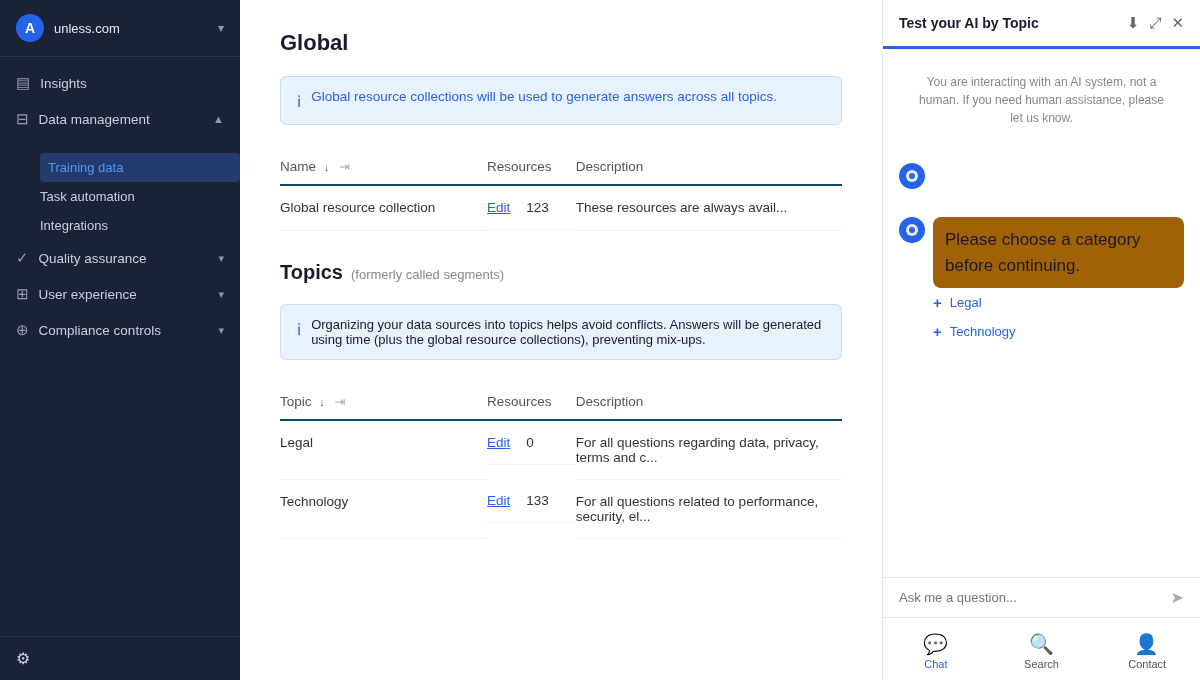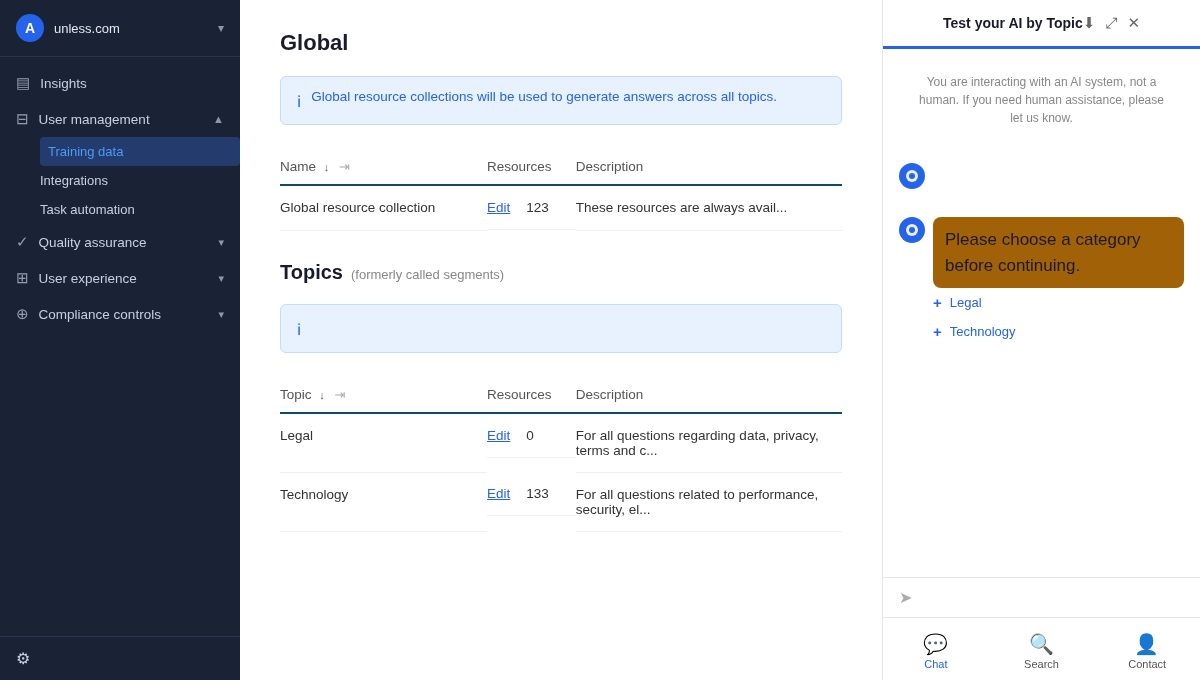"Test your AI by Topic" .chat-header { justify-content: center -> space-between }
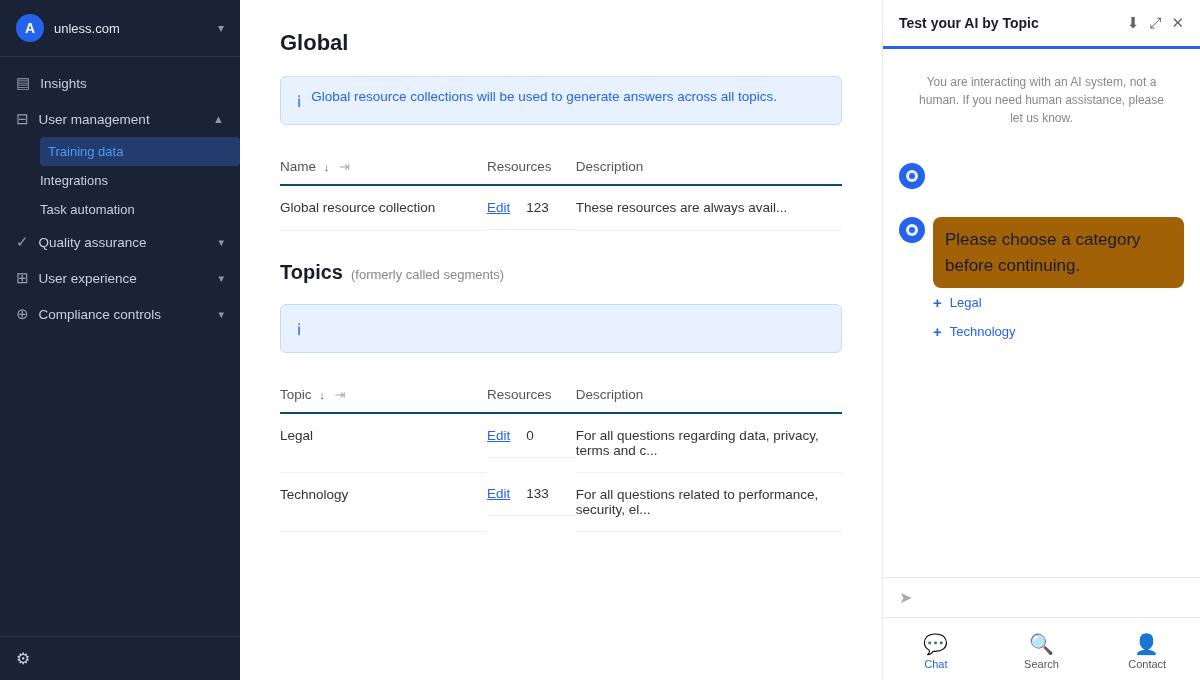"User management" span.nav-label { text: User -> Data }
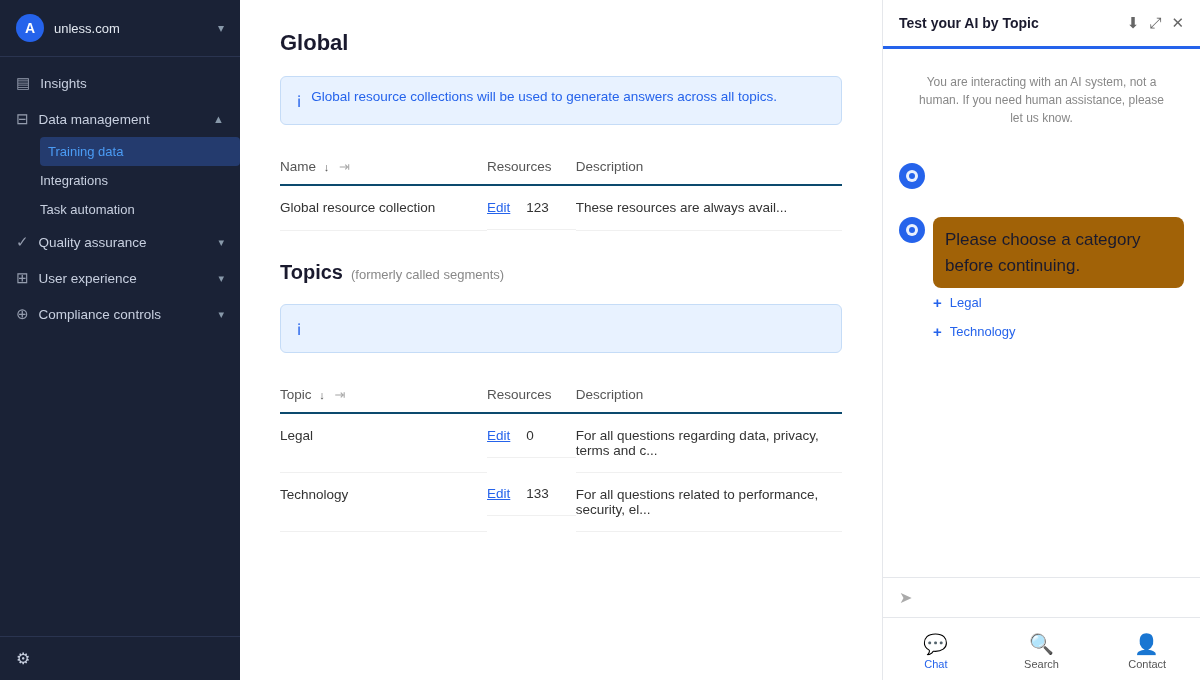"Training data" .nav-sub-item.active { margin-top: none -> 16px }
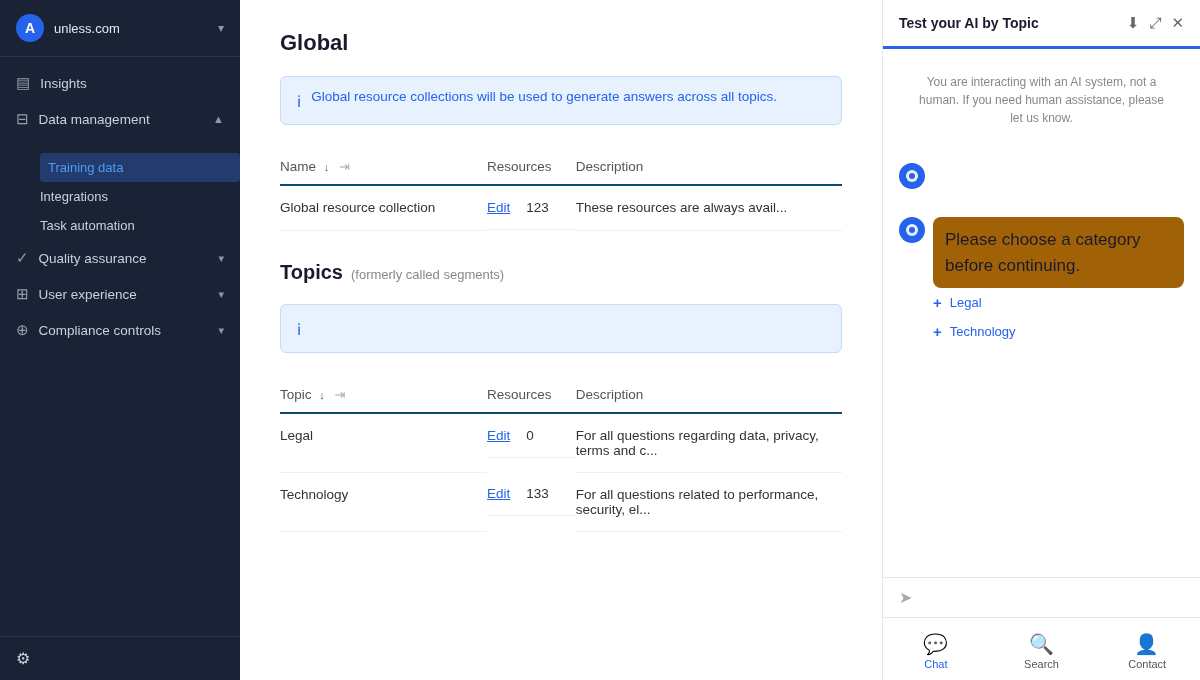"Integrations" div.nav-sub-item { order: before "Task automation" -> after "Task automation" }
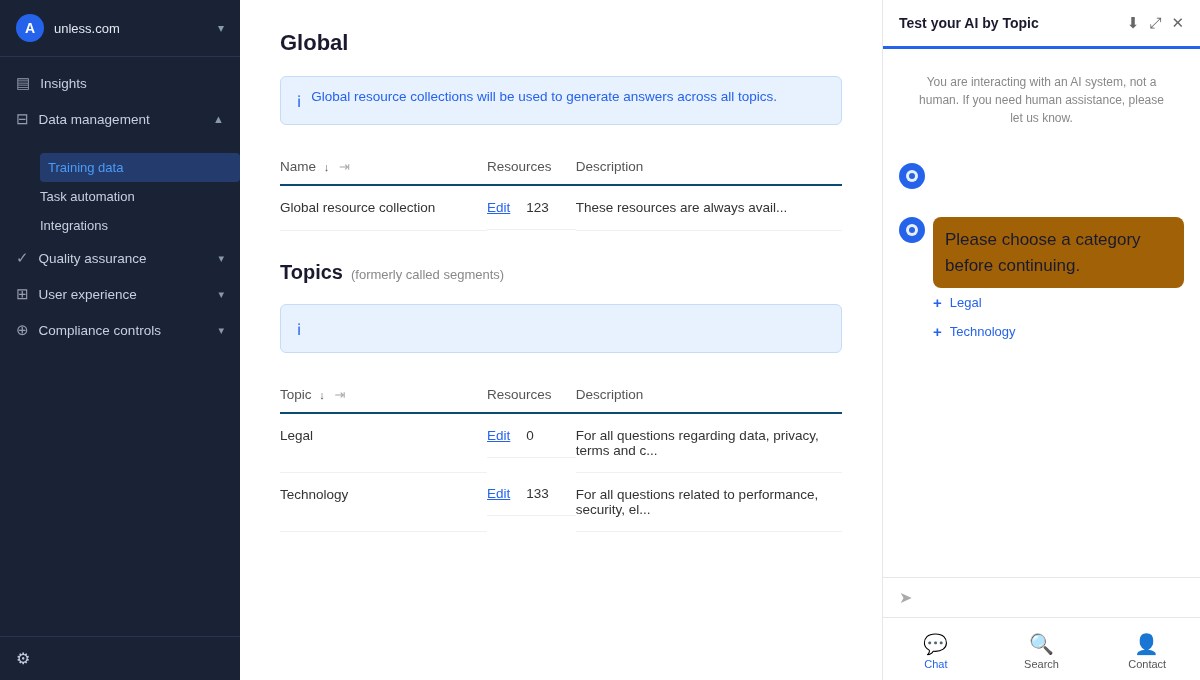"Organizing your data sources into" span { html: none -> <span>Organizing your data sources into topics helps avoid conflicts. Answers will be generated using time (plus the global resource collections), preventing mix-ups.</span> }
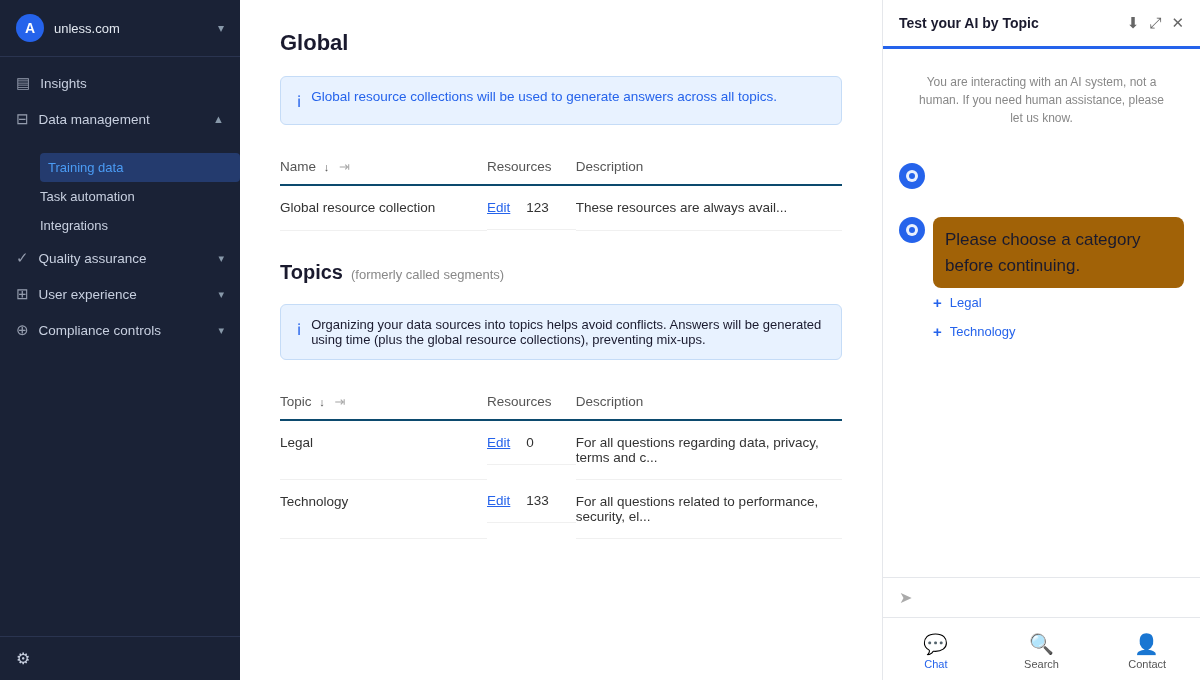"Ask me a question..." input.chat-input { html: none -> <input> }
